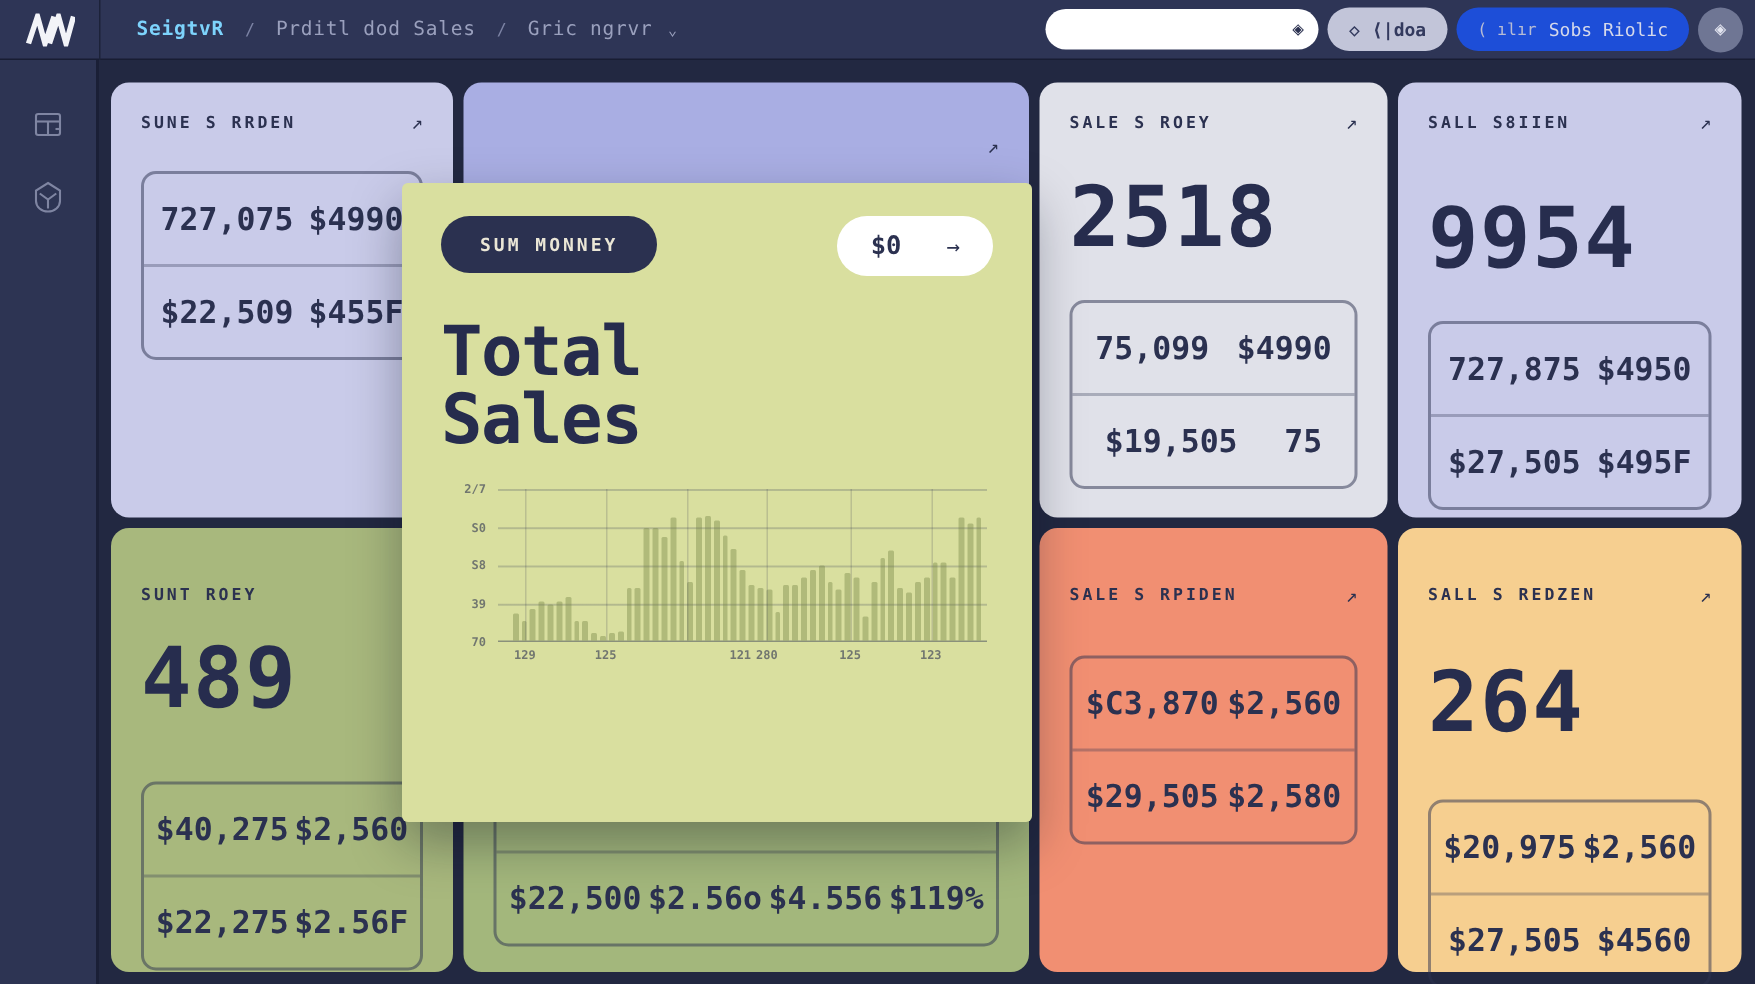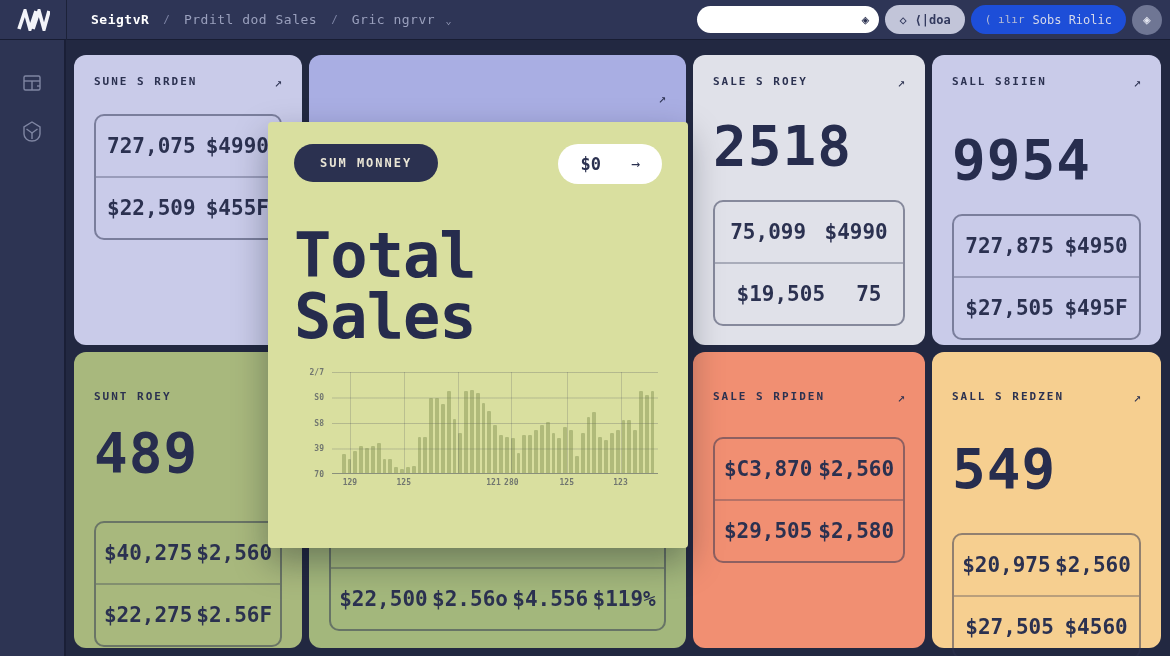"SeigtvR" .crumb { color: #ffffff -> #7dd3fc }
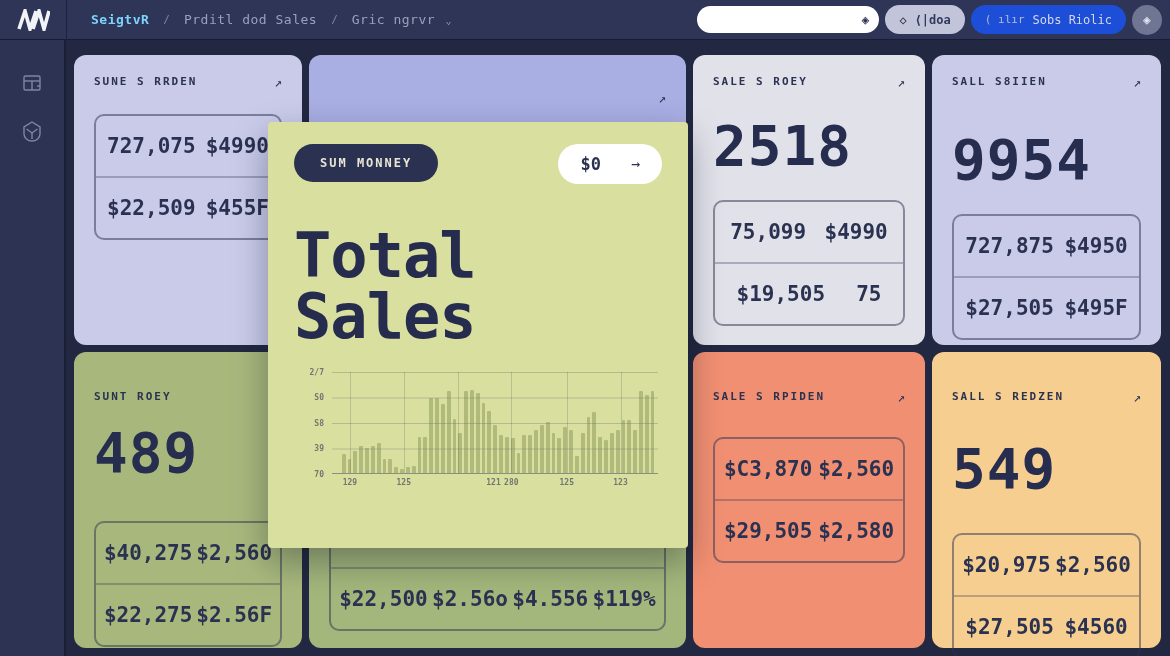"Total Sales" .ov-title { font-size: 62px -> 46px; margin-top: 42px -> 28px }
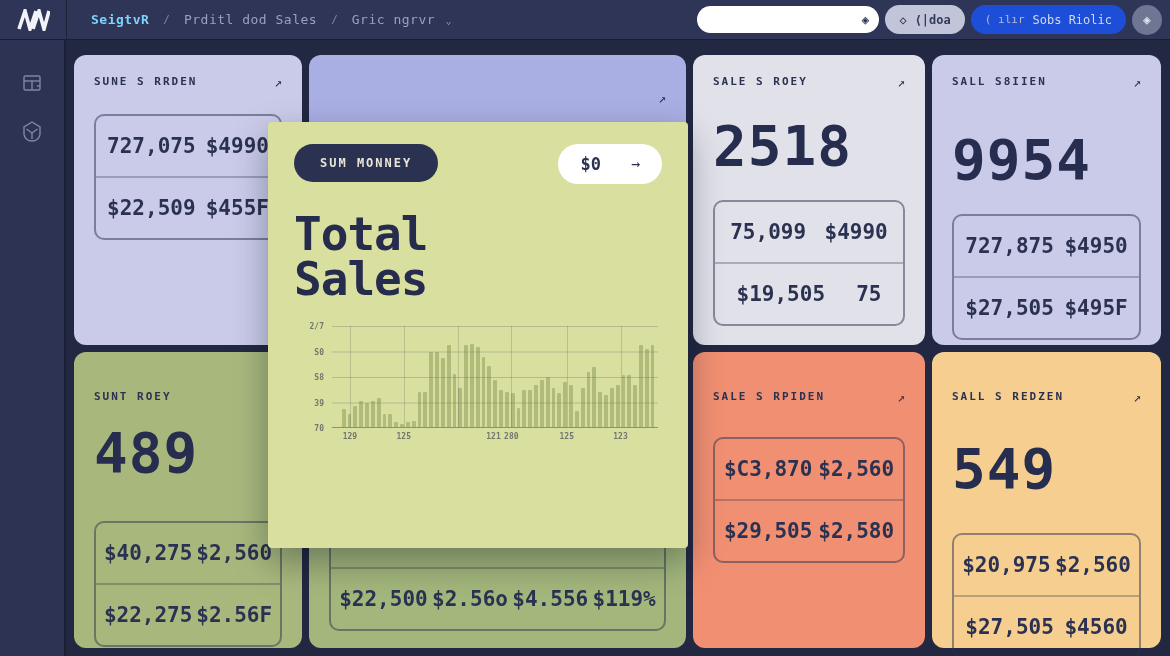"549" div.big-num { text: 549 -> 264 }
